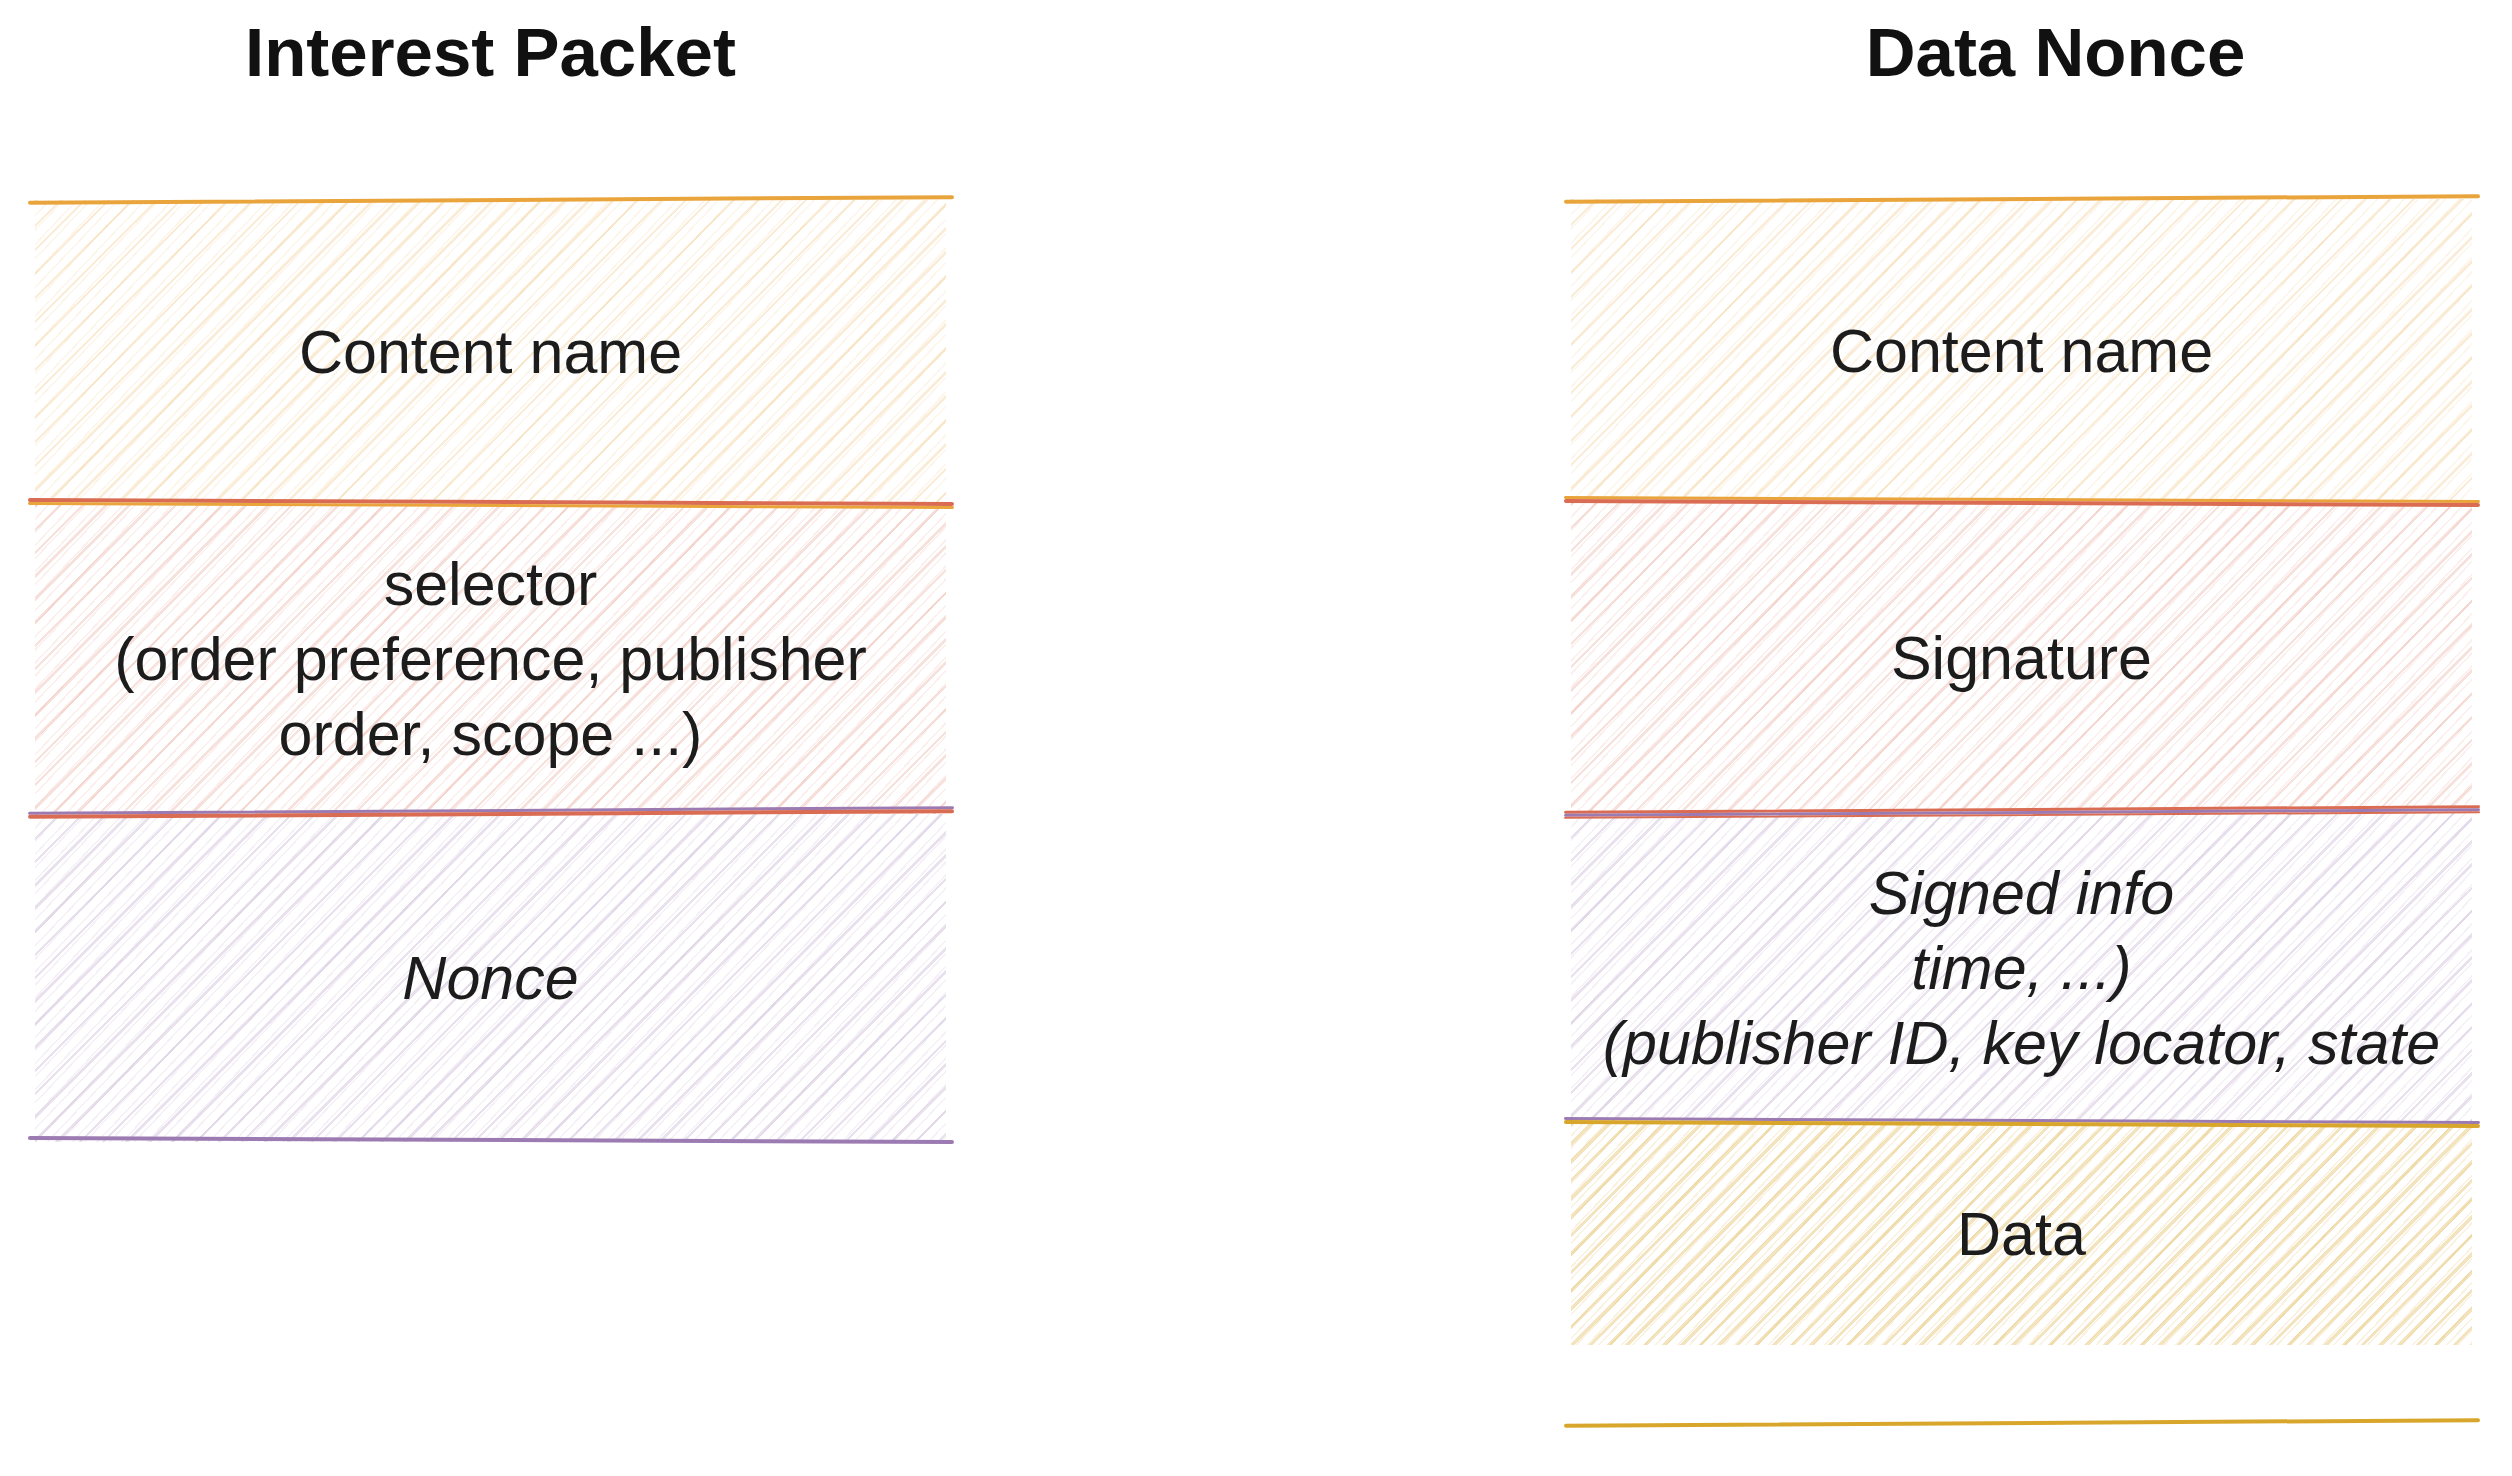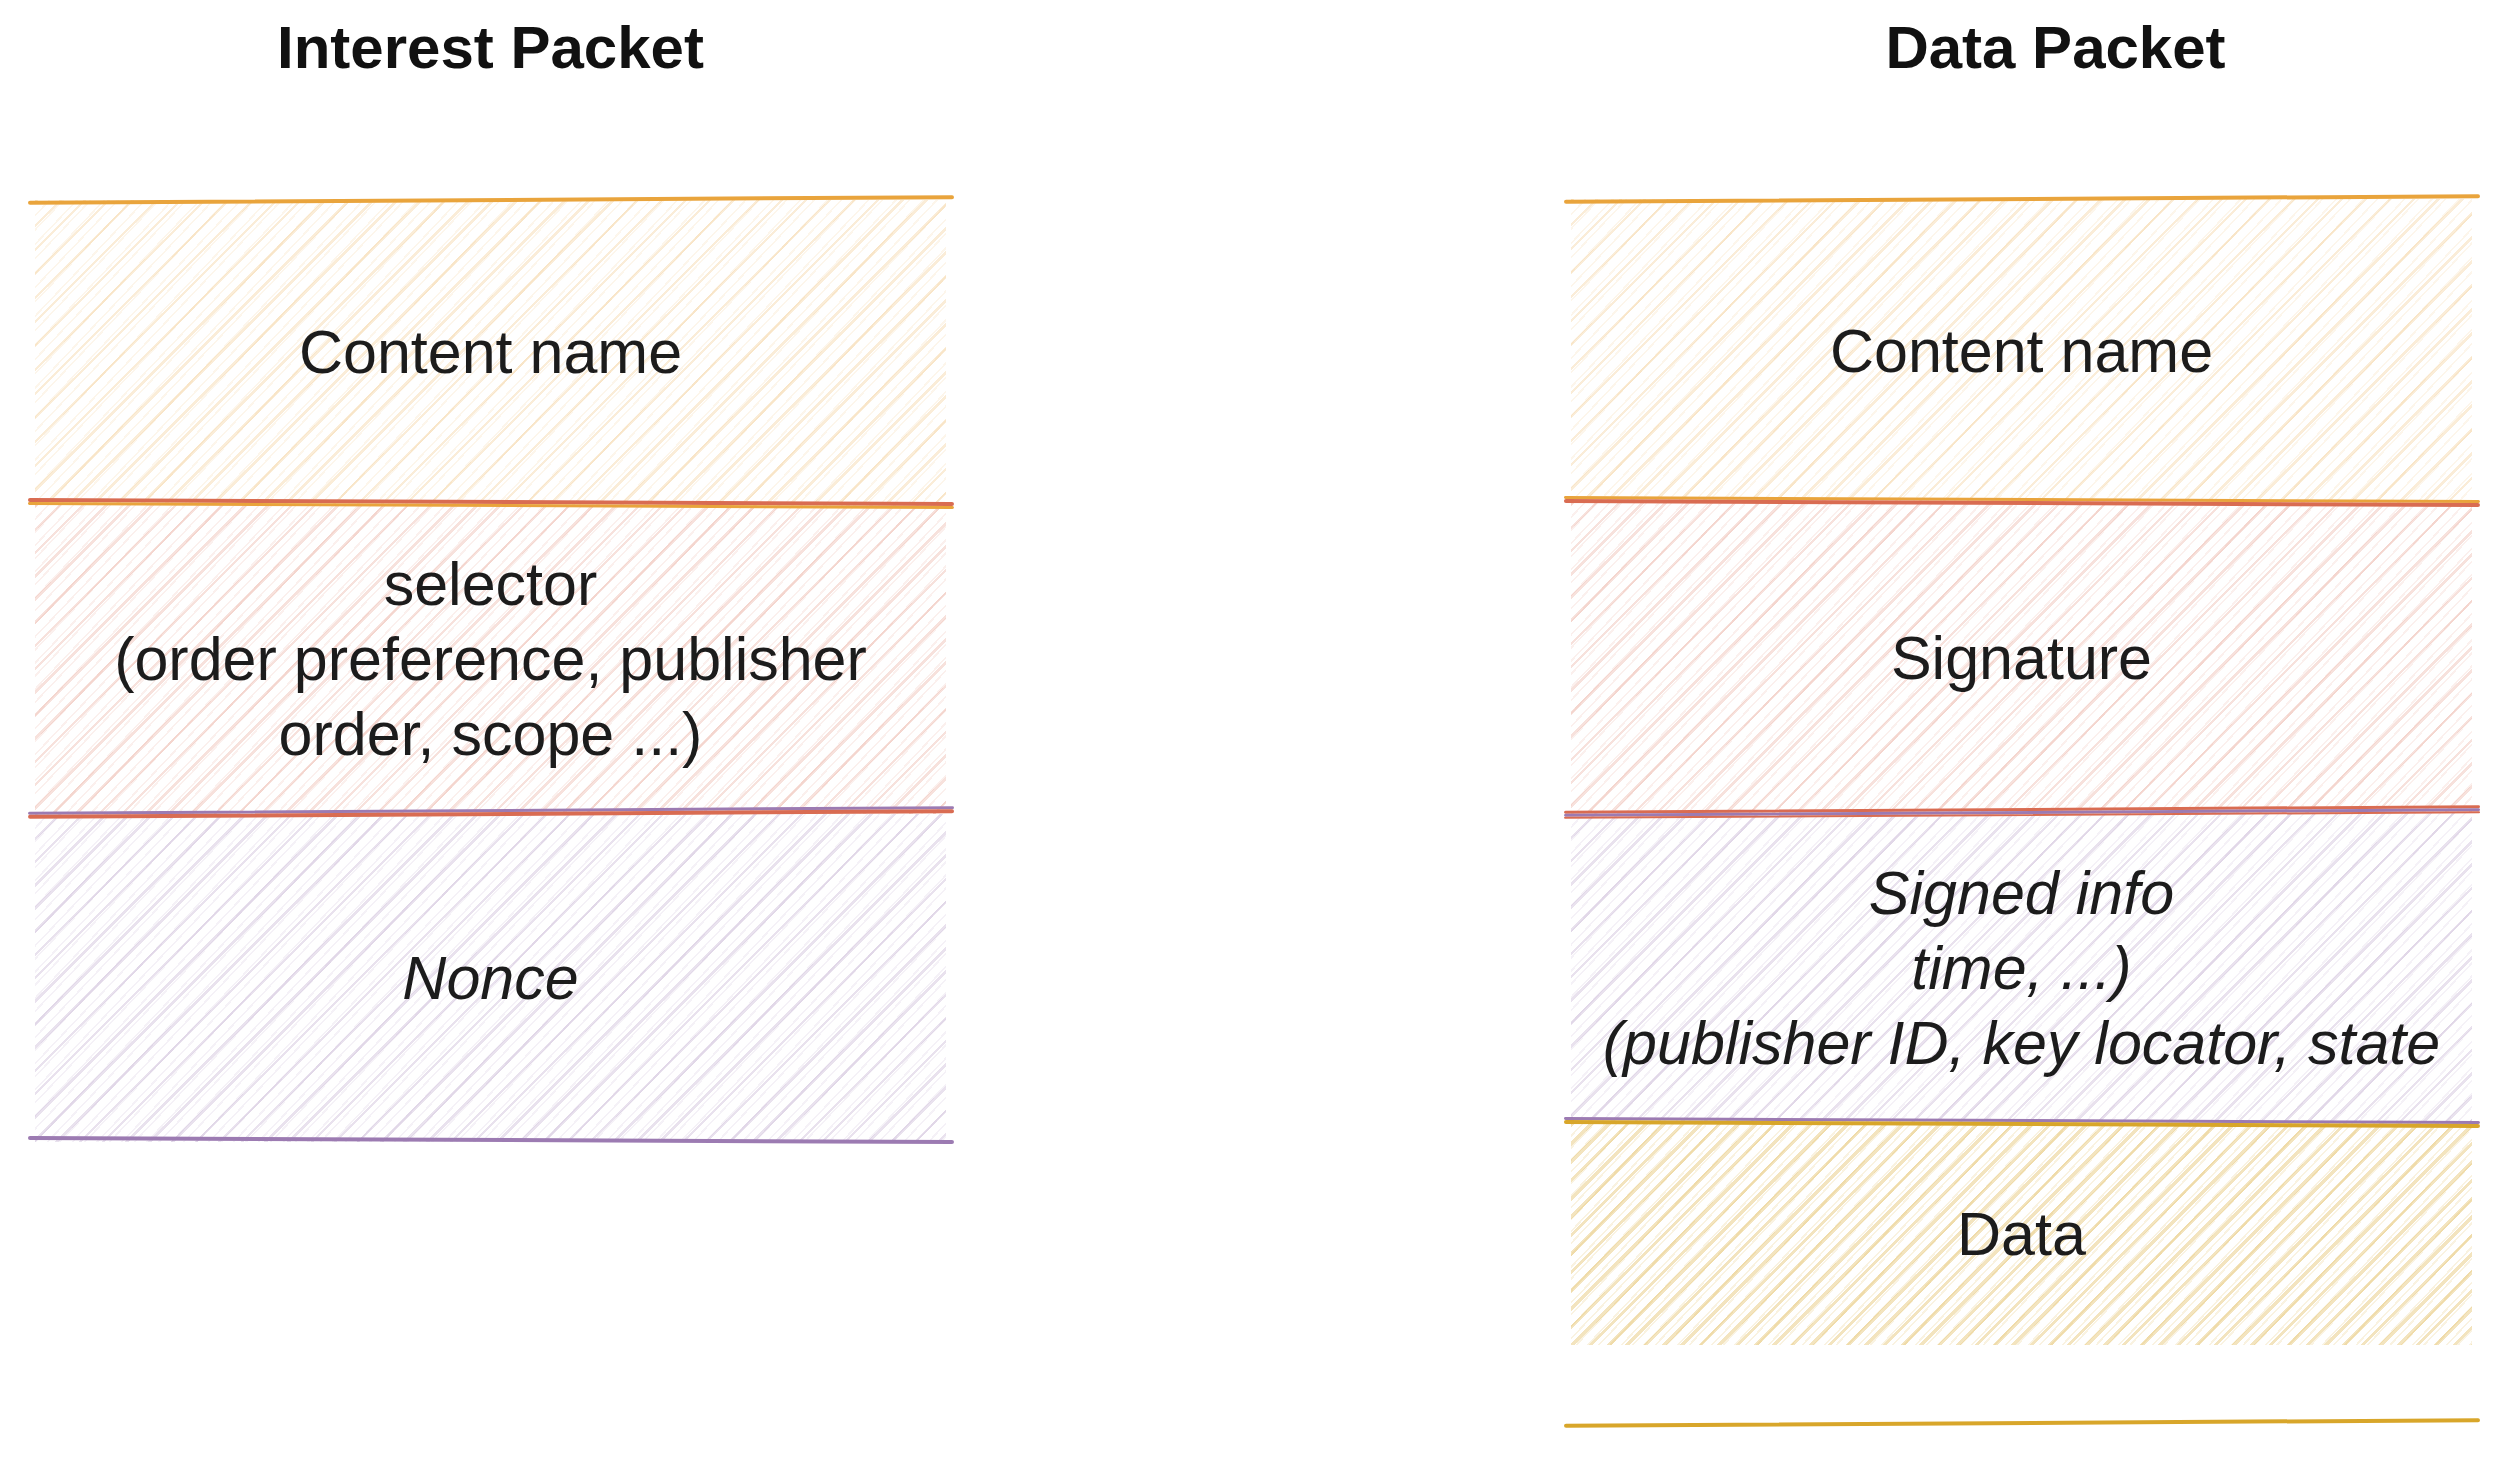"Interest Packet" .title { font-size: 60px -> 69px }
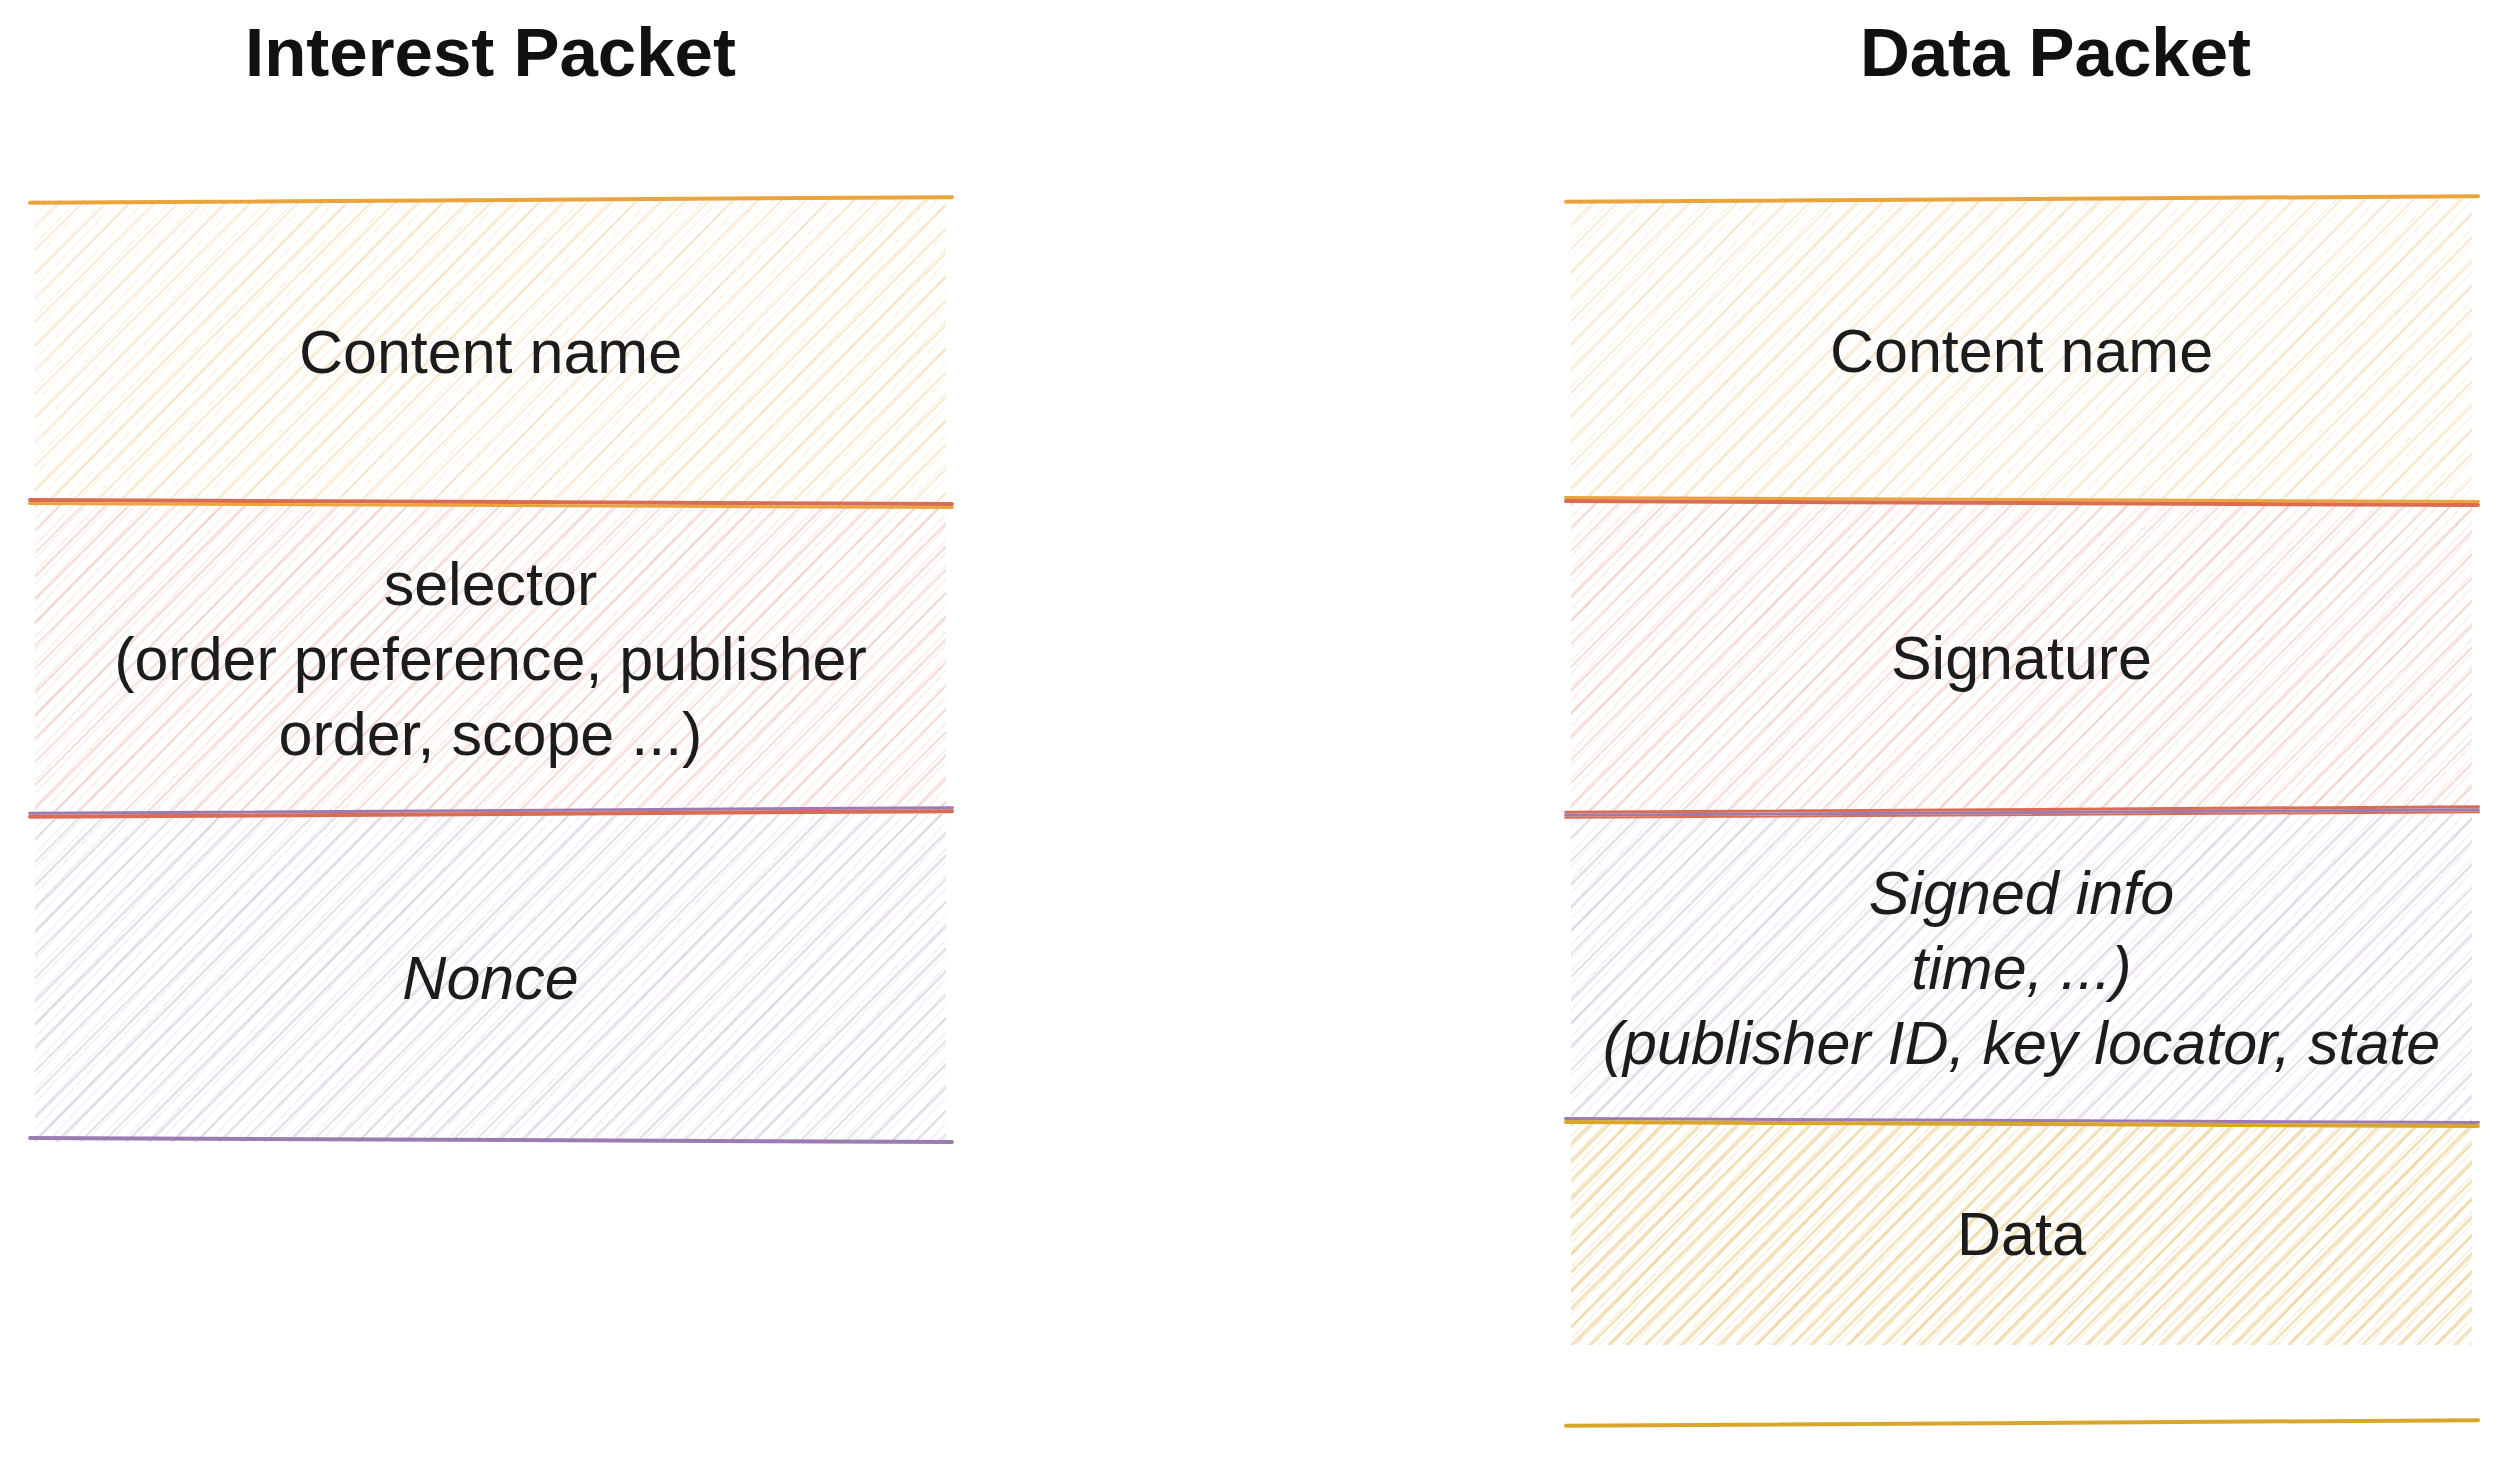"Data Packet" h1.title { text: Packet -> Nonce }
